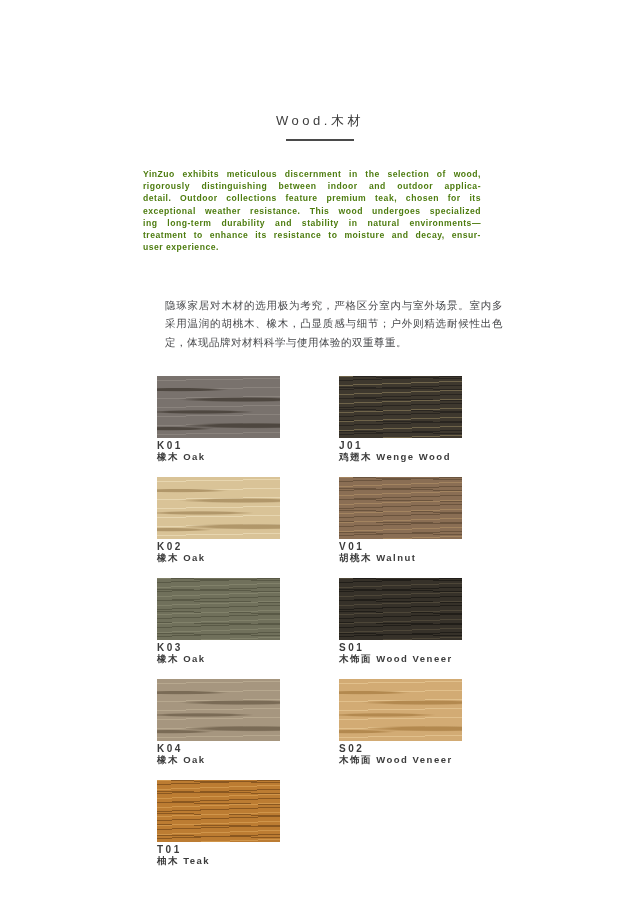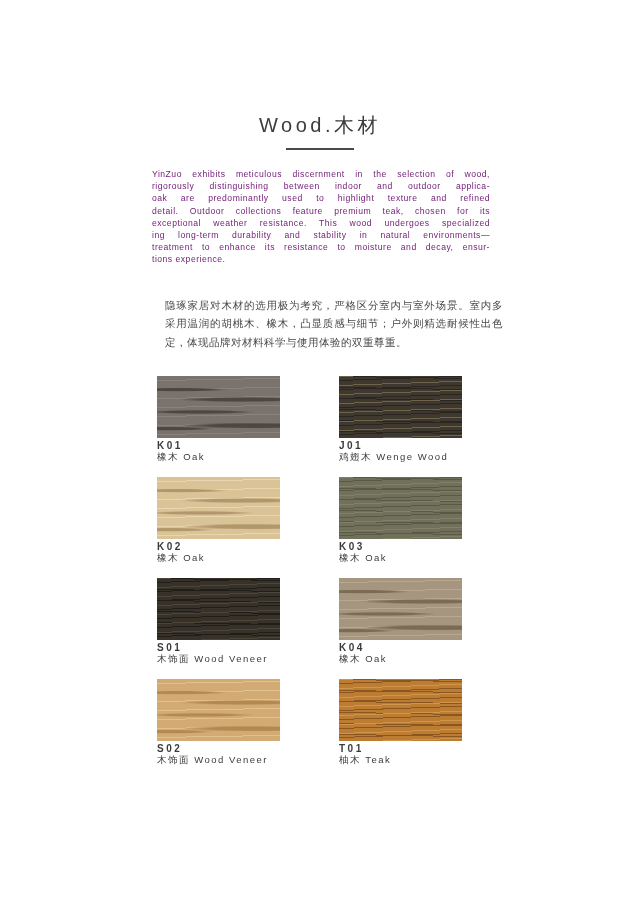"Wood.木材" .title { font-size: 20px -> 13px }
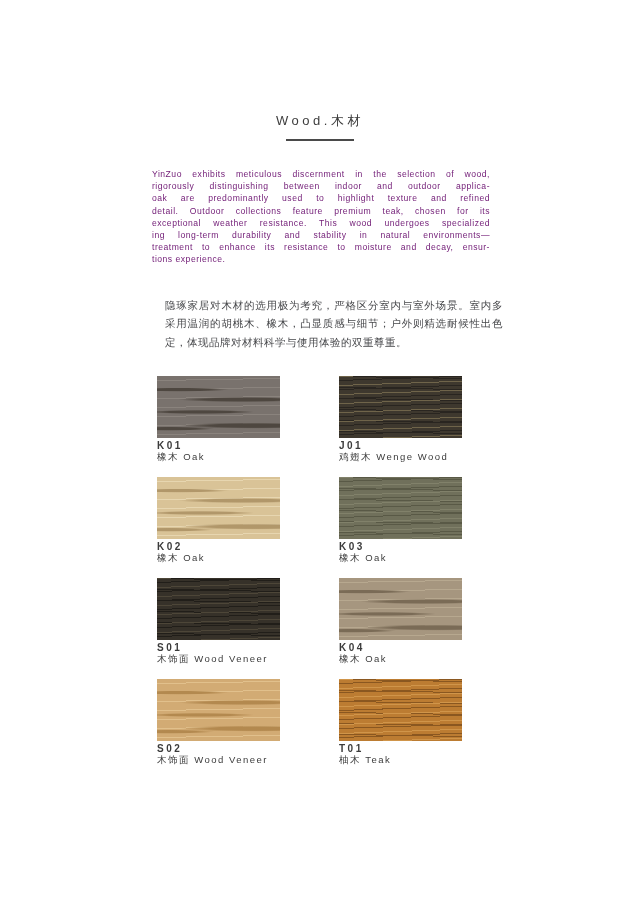"YinZuo exhibits meticulous discernment" .intro-en { color: #701a75 -> #4d7c0f; font-weight: none -> bold; left: 152px -> 143px }
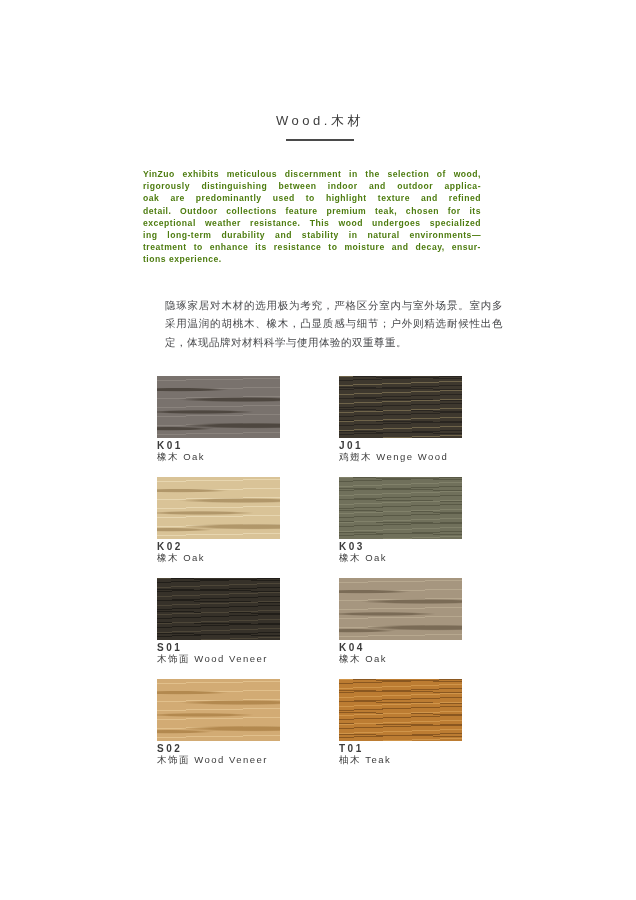"oak are predominantly used to" div.line { html: <div>oak are predominantly used to highlight texture and refined</div> -> none }
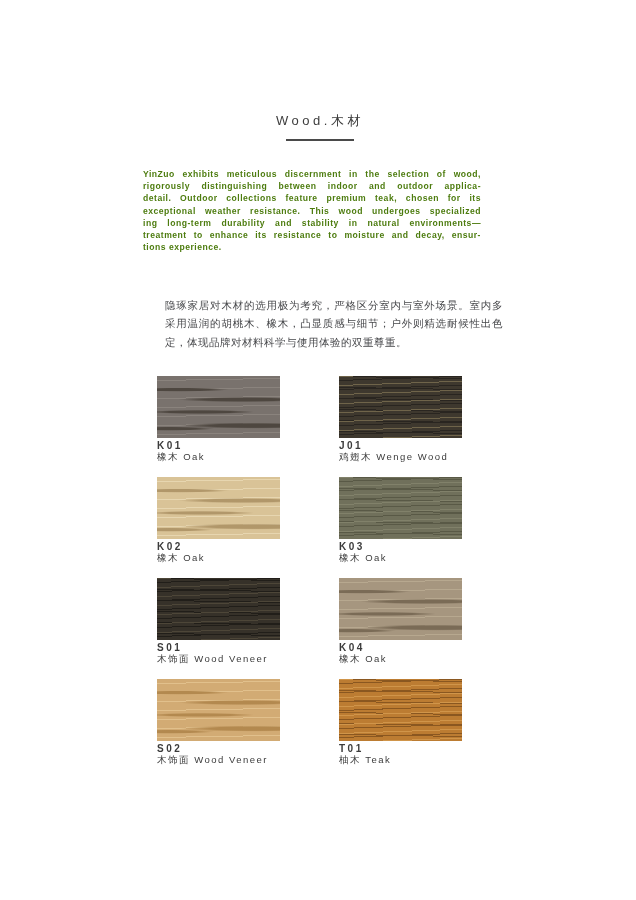"tions experience." div.line { text: tions -> user }
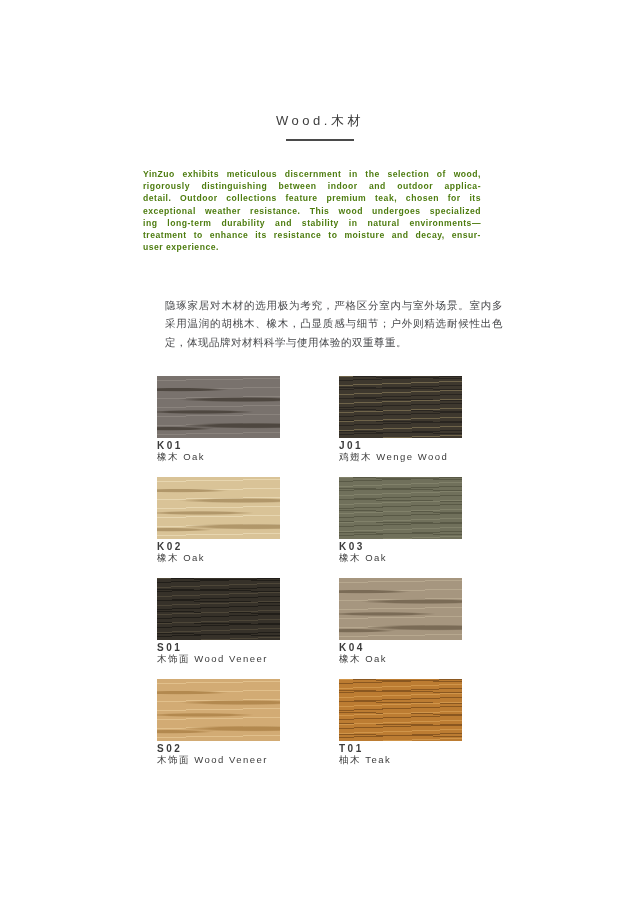"橡木 Oak" .swatch-name { font-weight: 400 -> 700 }
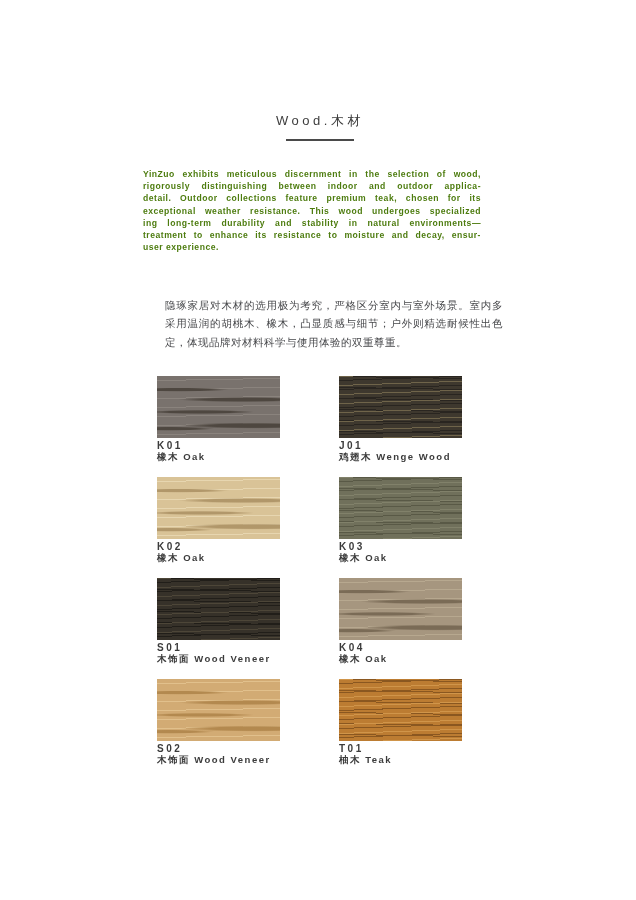"V01" figure.cell { html: none -> <figure> <div></div> <figcaption> <div>V01</div> <div>胡桃木 Walnut</div> </figcaption> </figure> }
